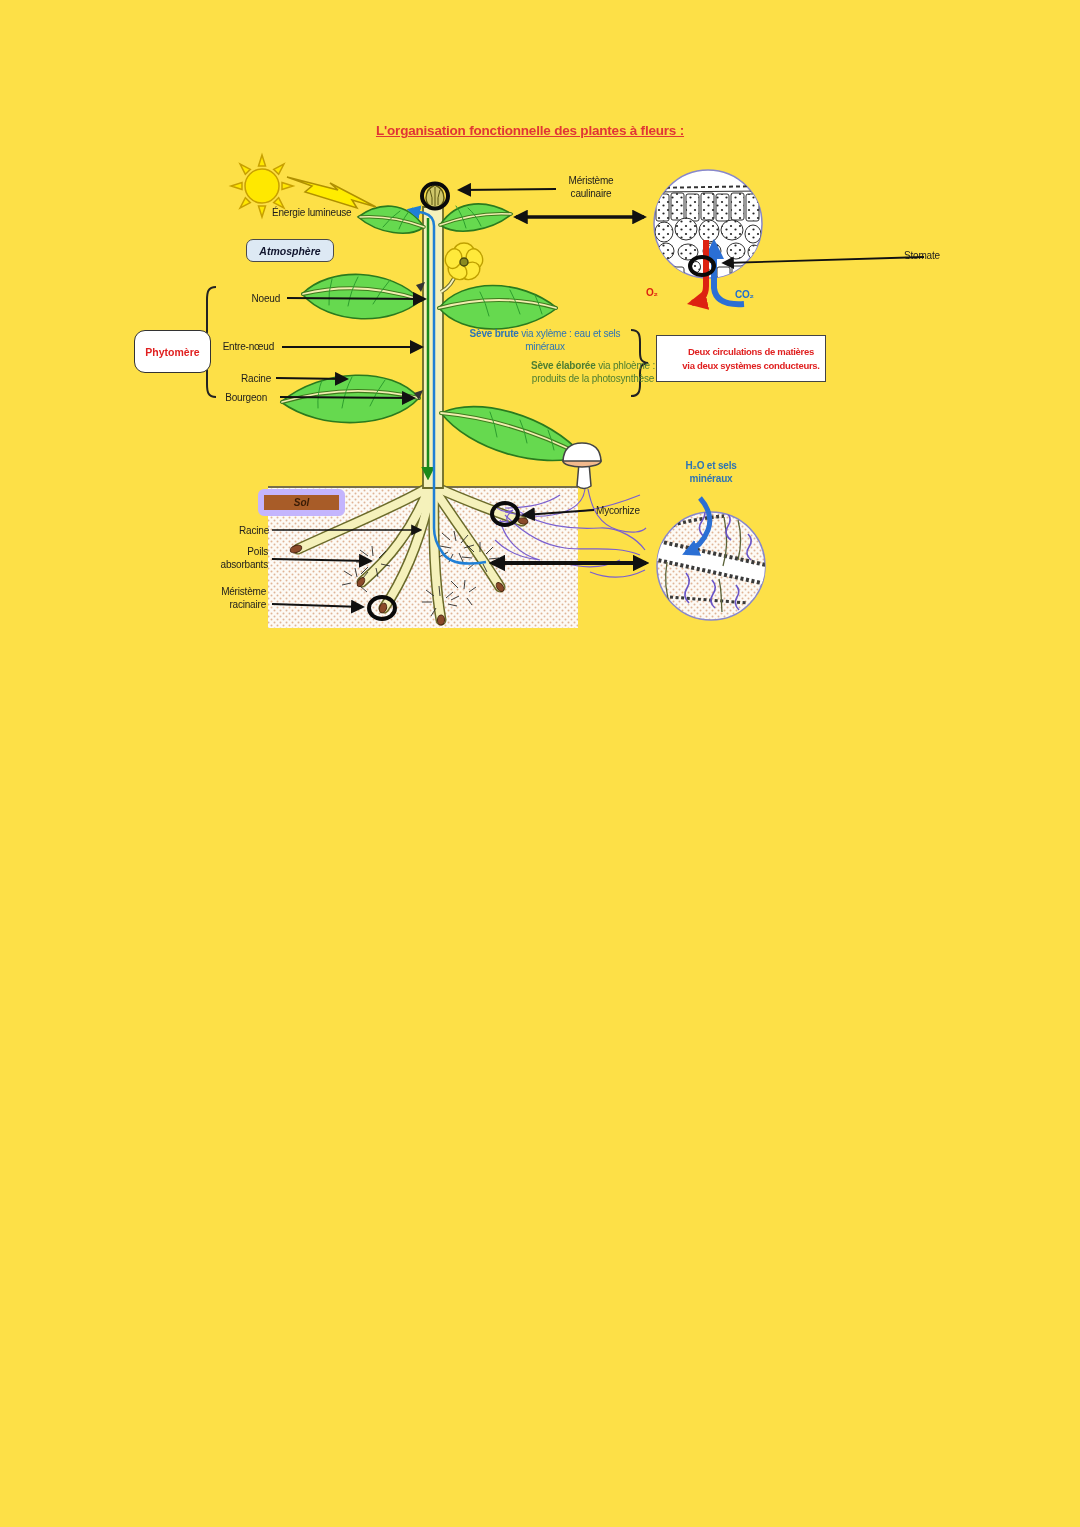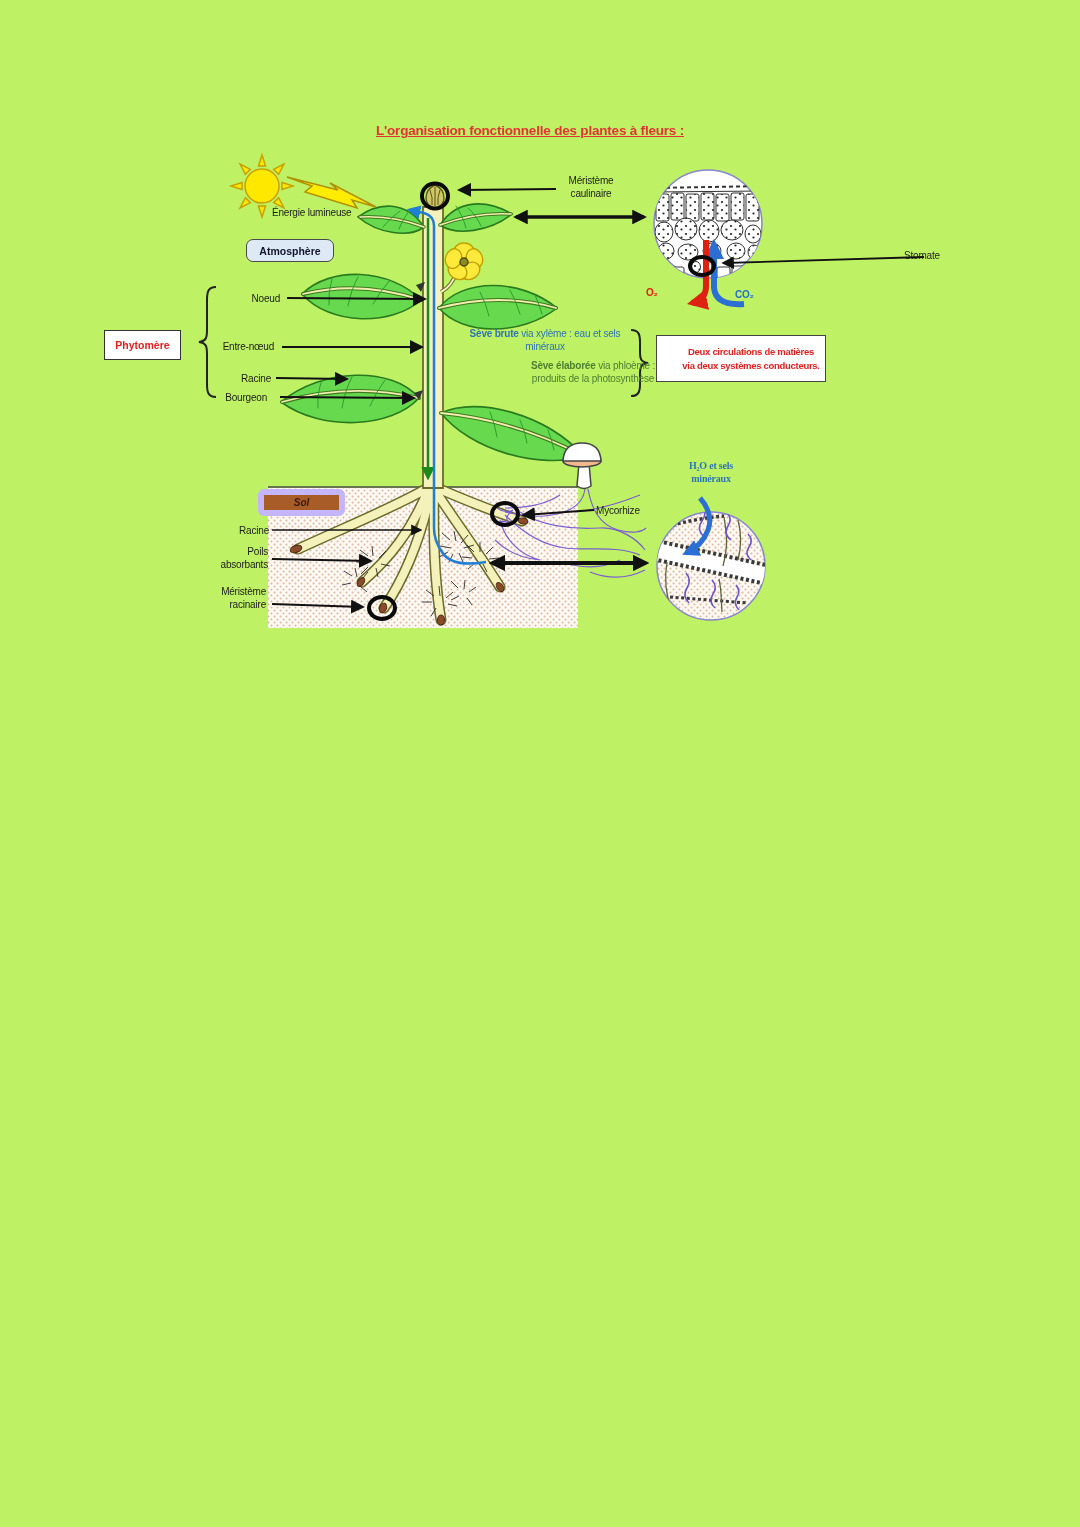"L'organisation fonctionnelle des plantes" .page { background: #bef264 -> #fde047 }
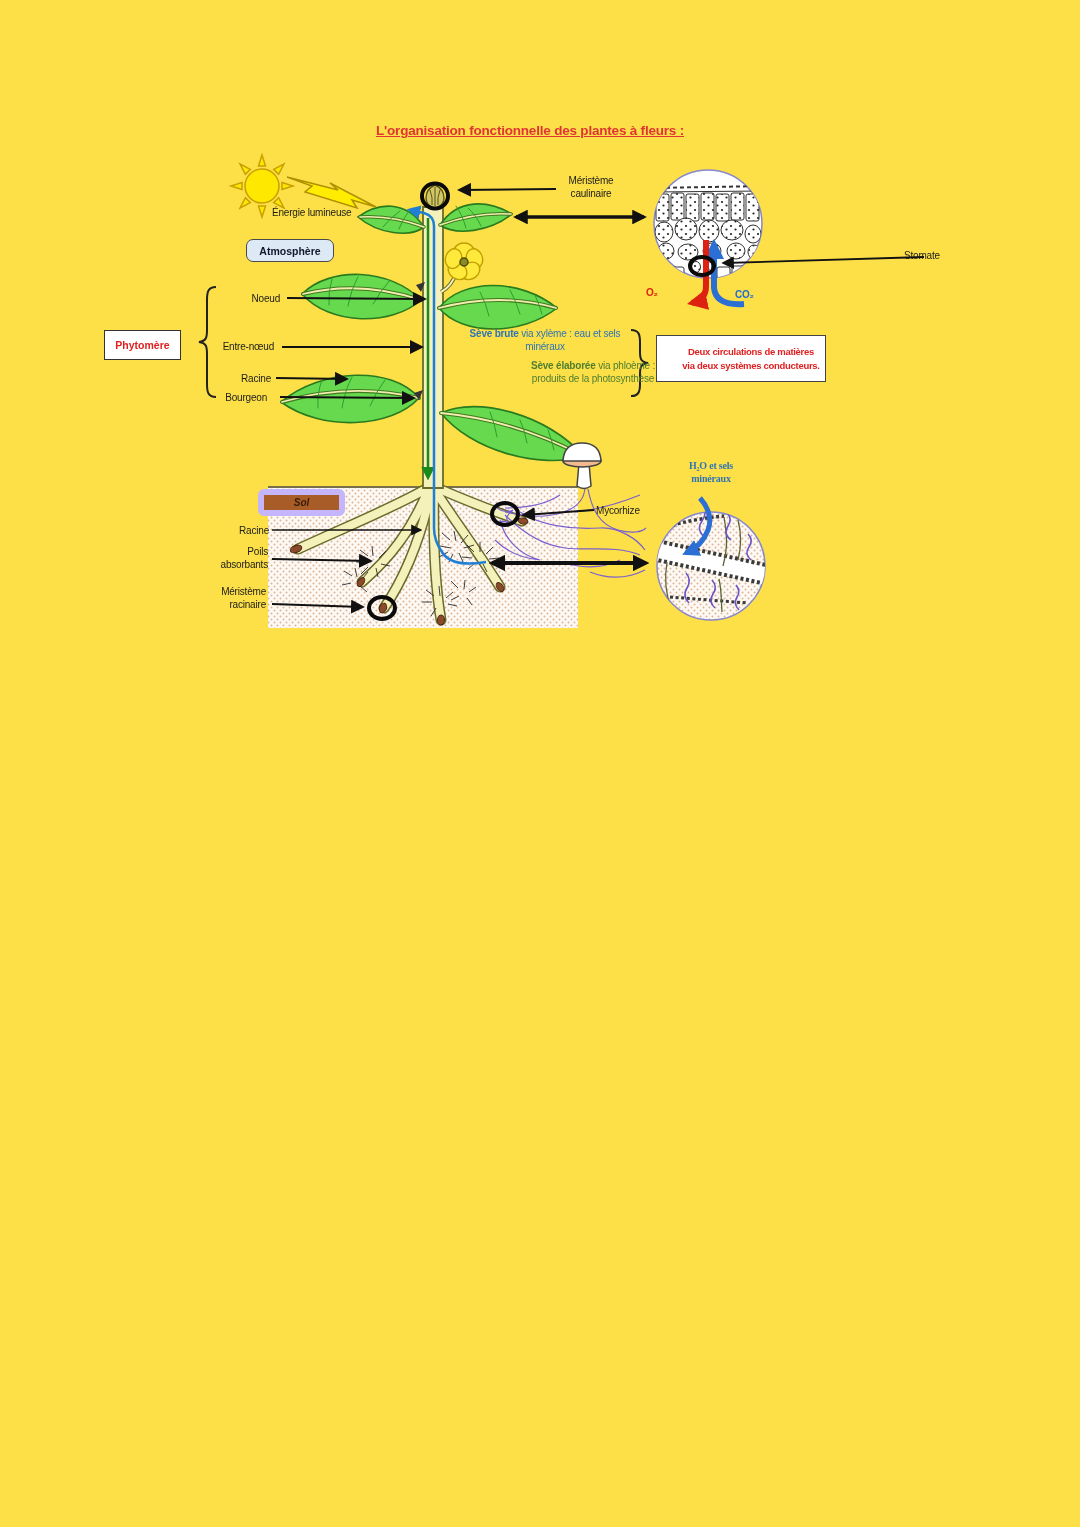"Atmosphère" .atmo { font-style: none -> italic }
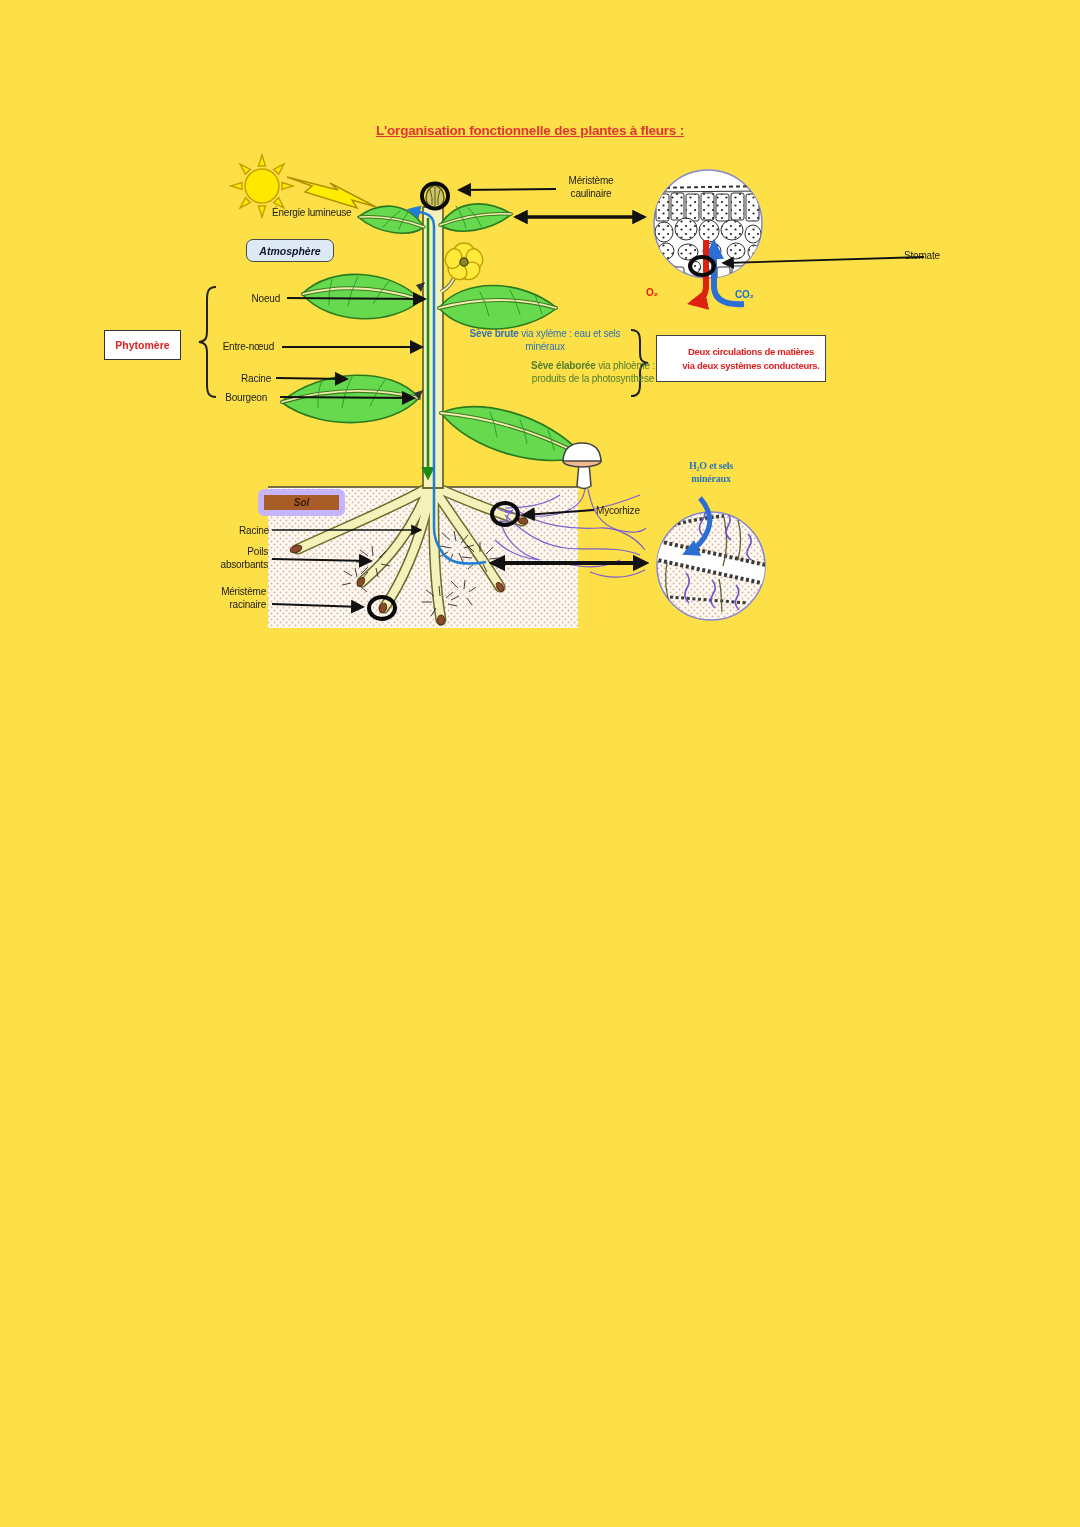"Phytomère" div.box { border-radius: none -> 11px; height: 30px -> 43px; left: 104px -> 134px }
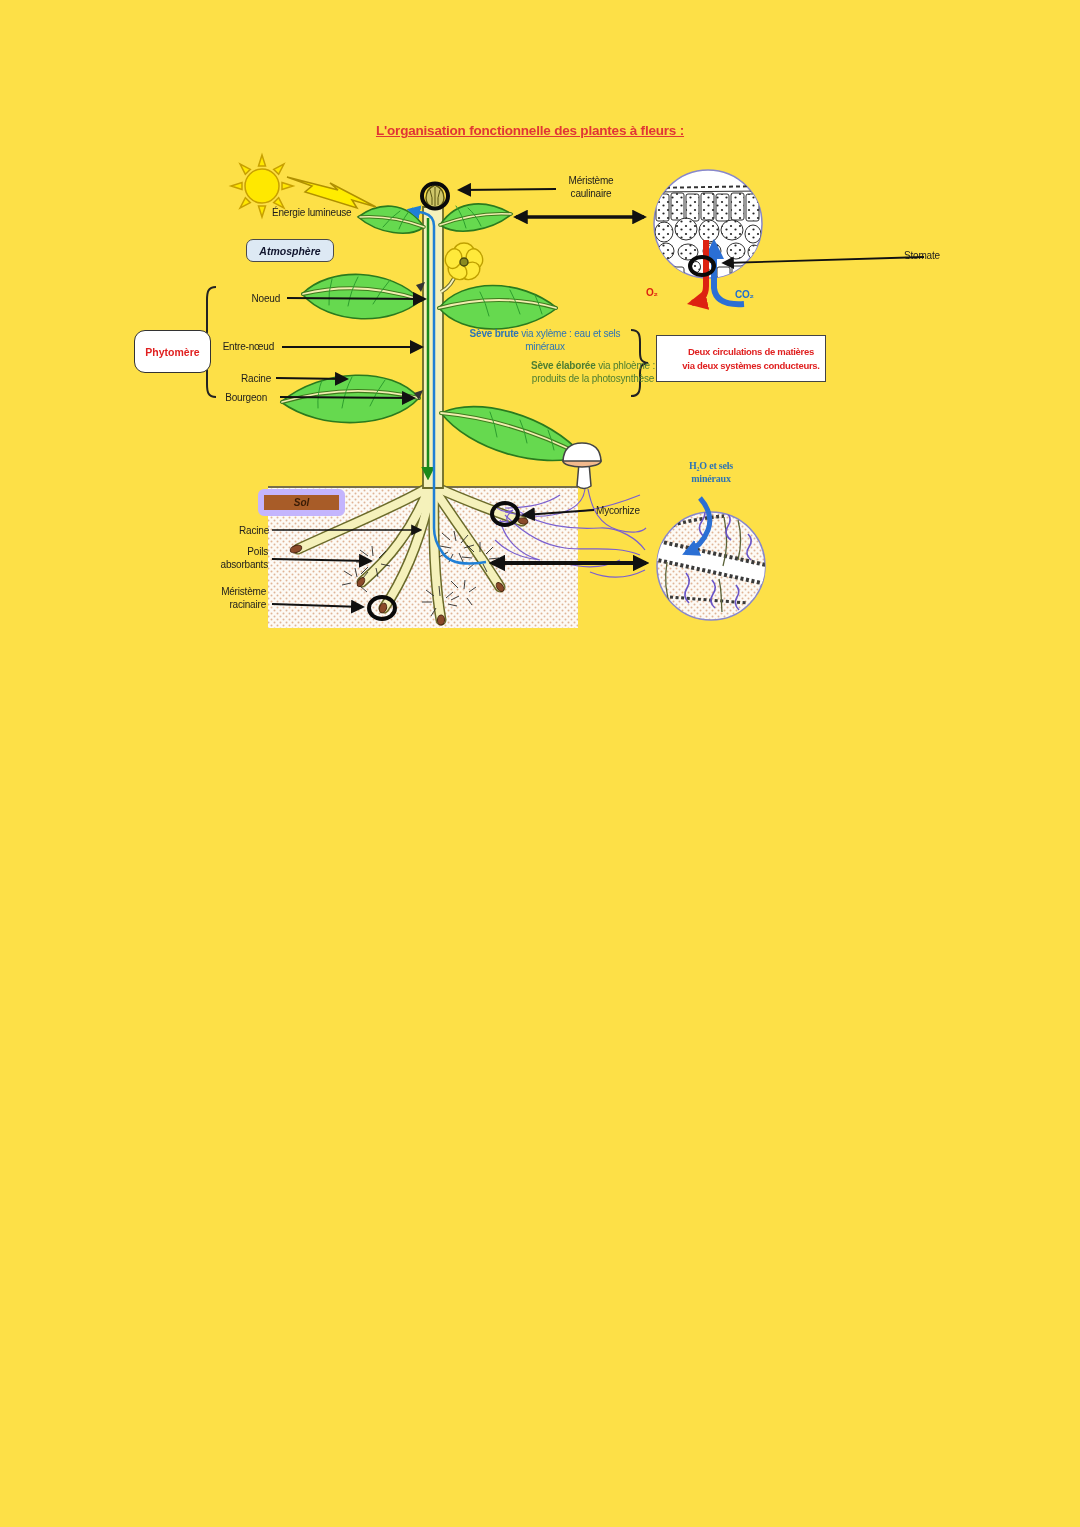"H₂O et sels" div.lbl { font-family: Liberation Serif, serif -> none }
